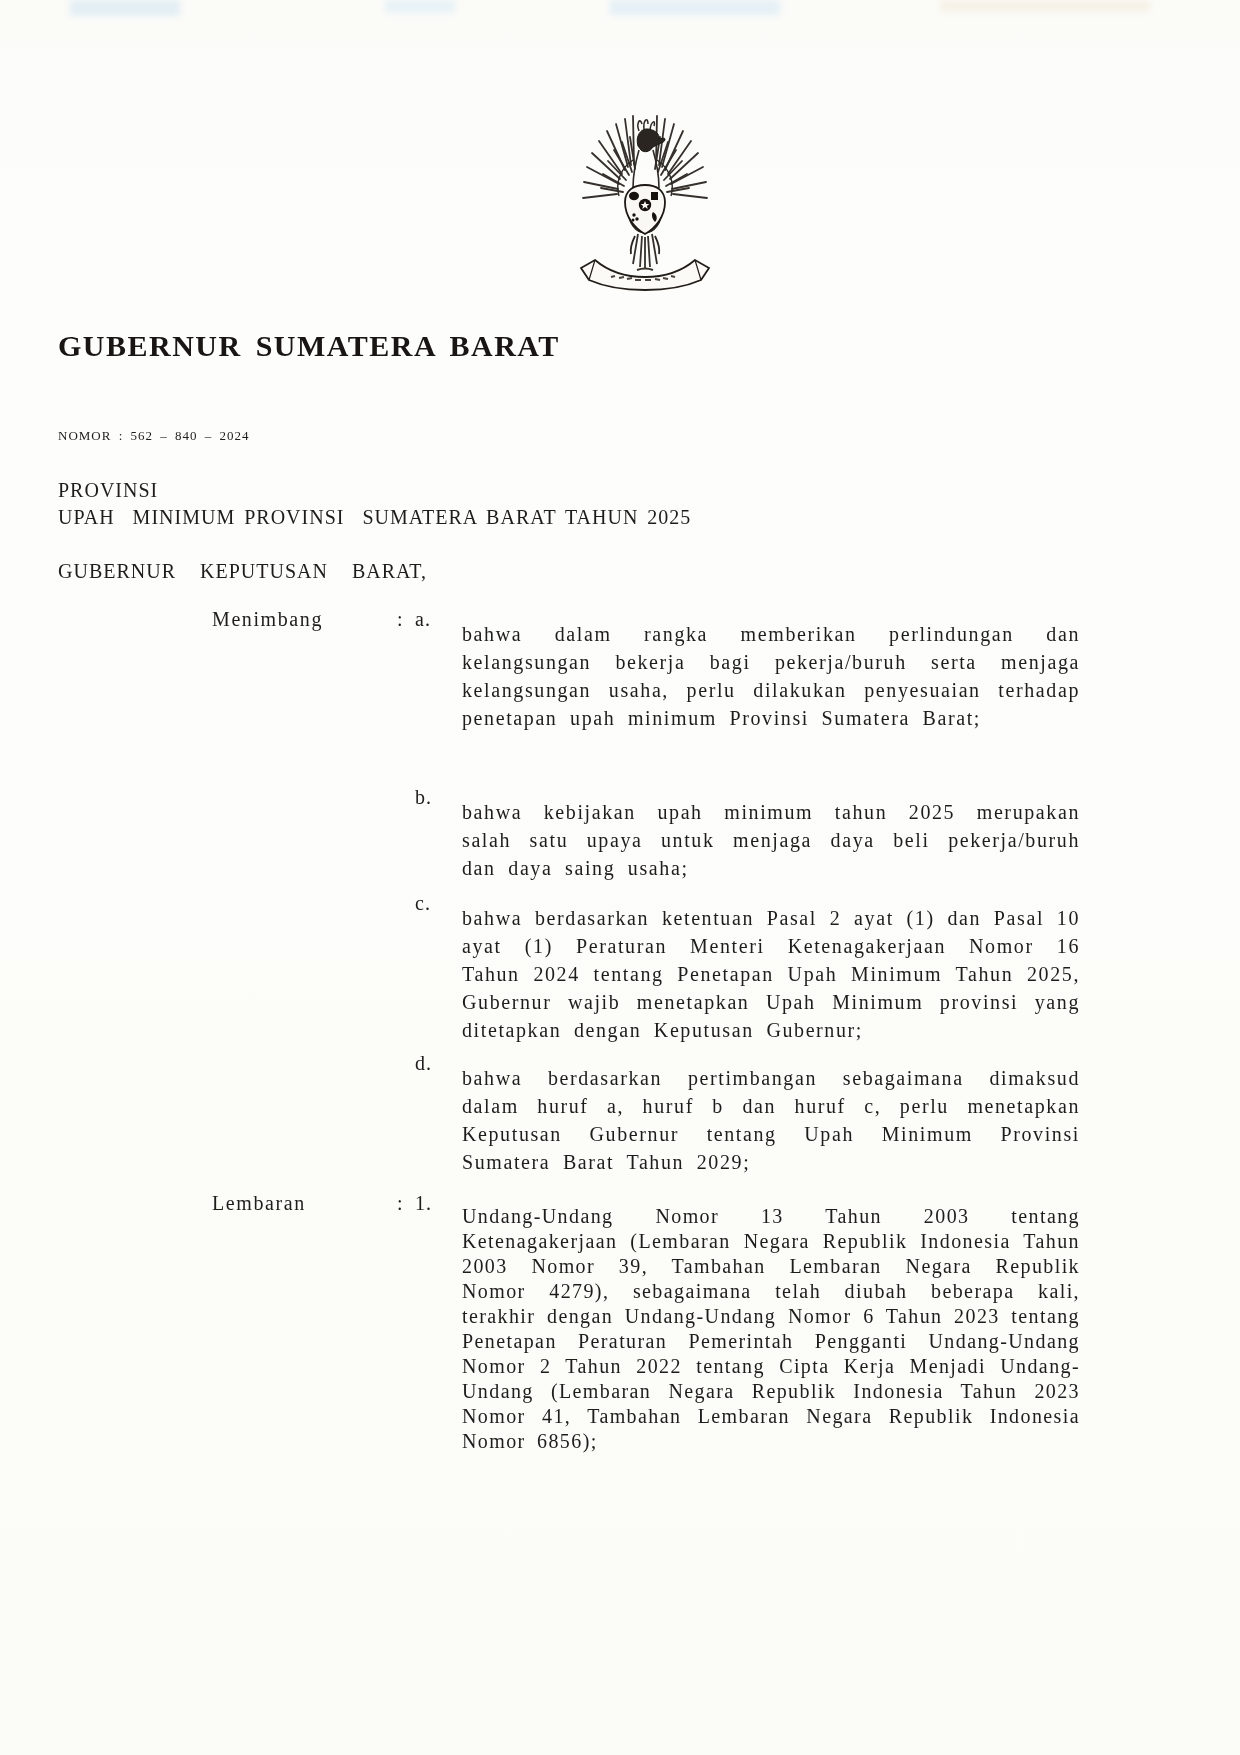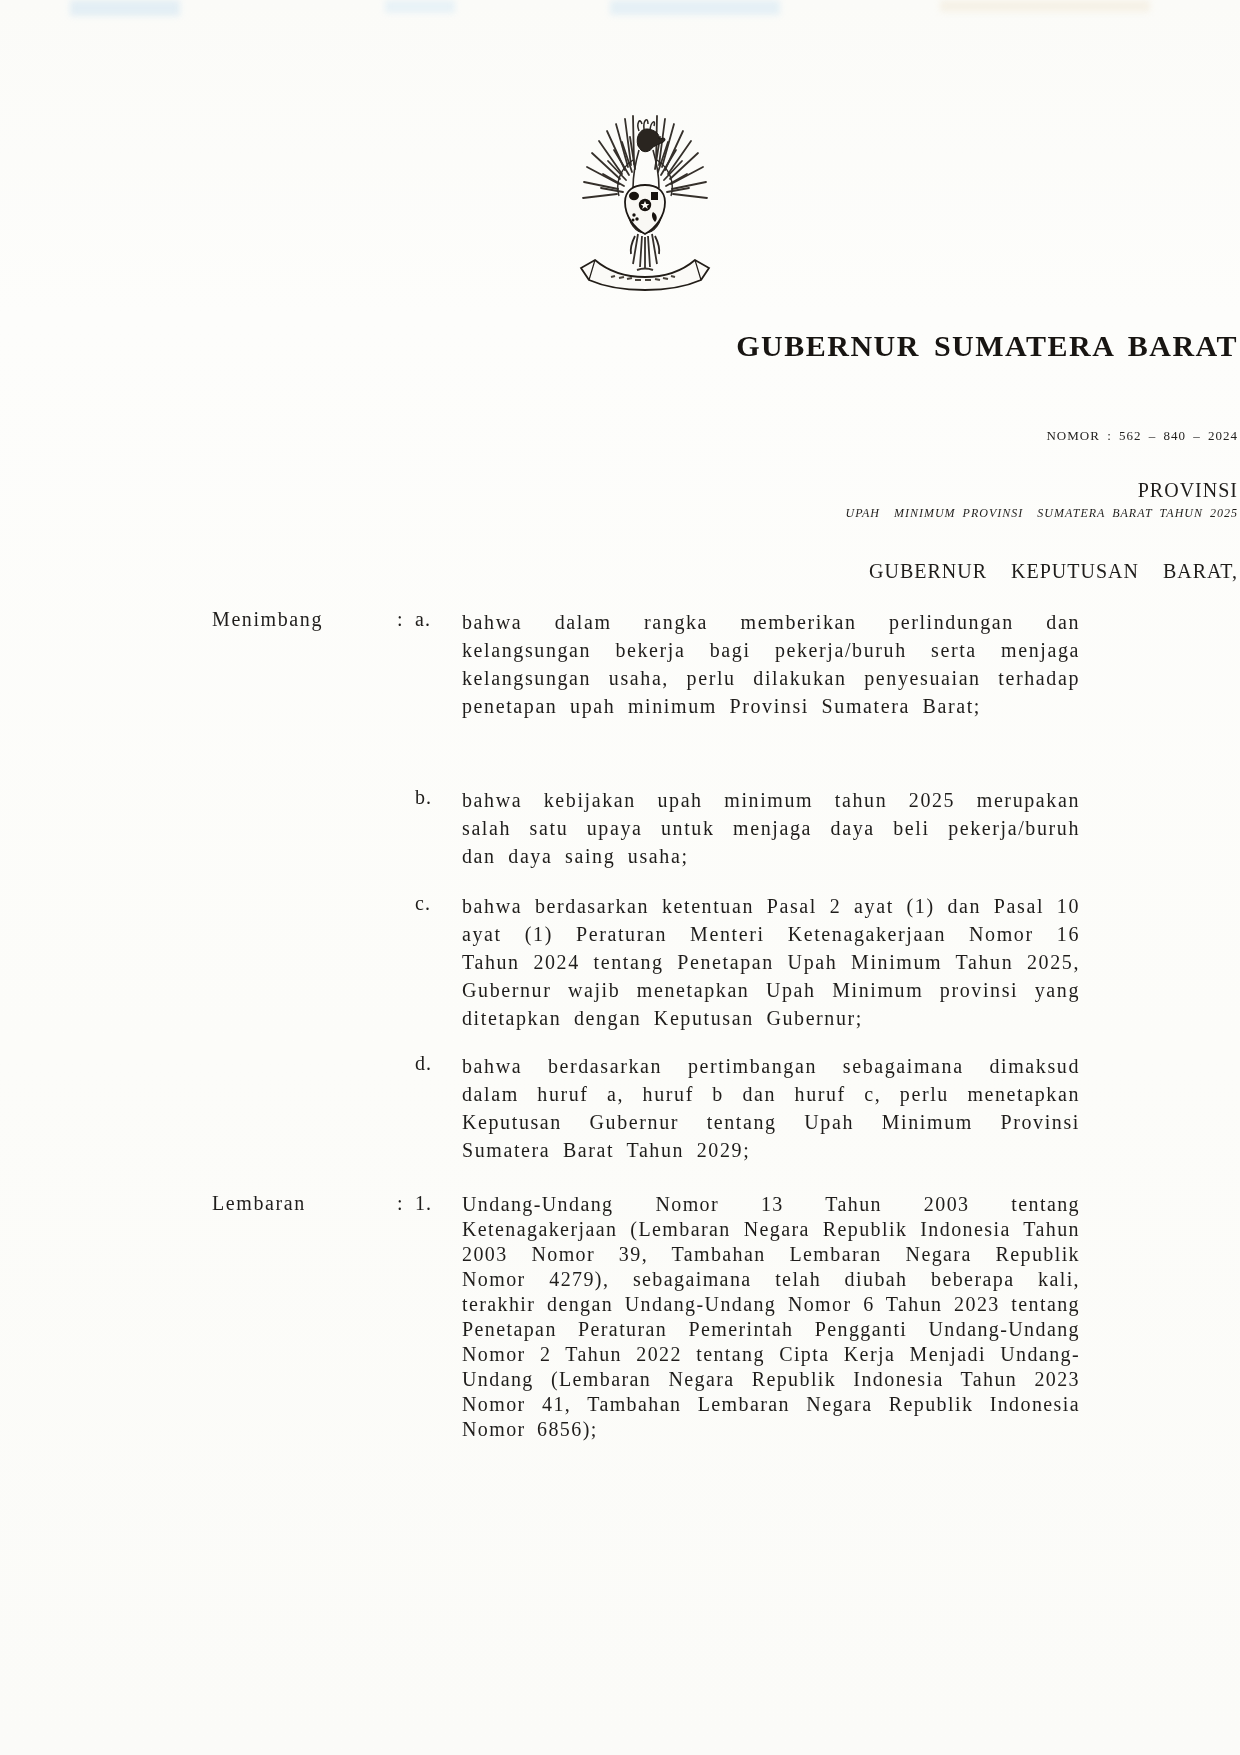"GUBERNUR SUMATERA BARAT" .center-col { text-align: right -> left }
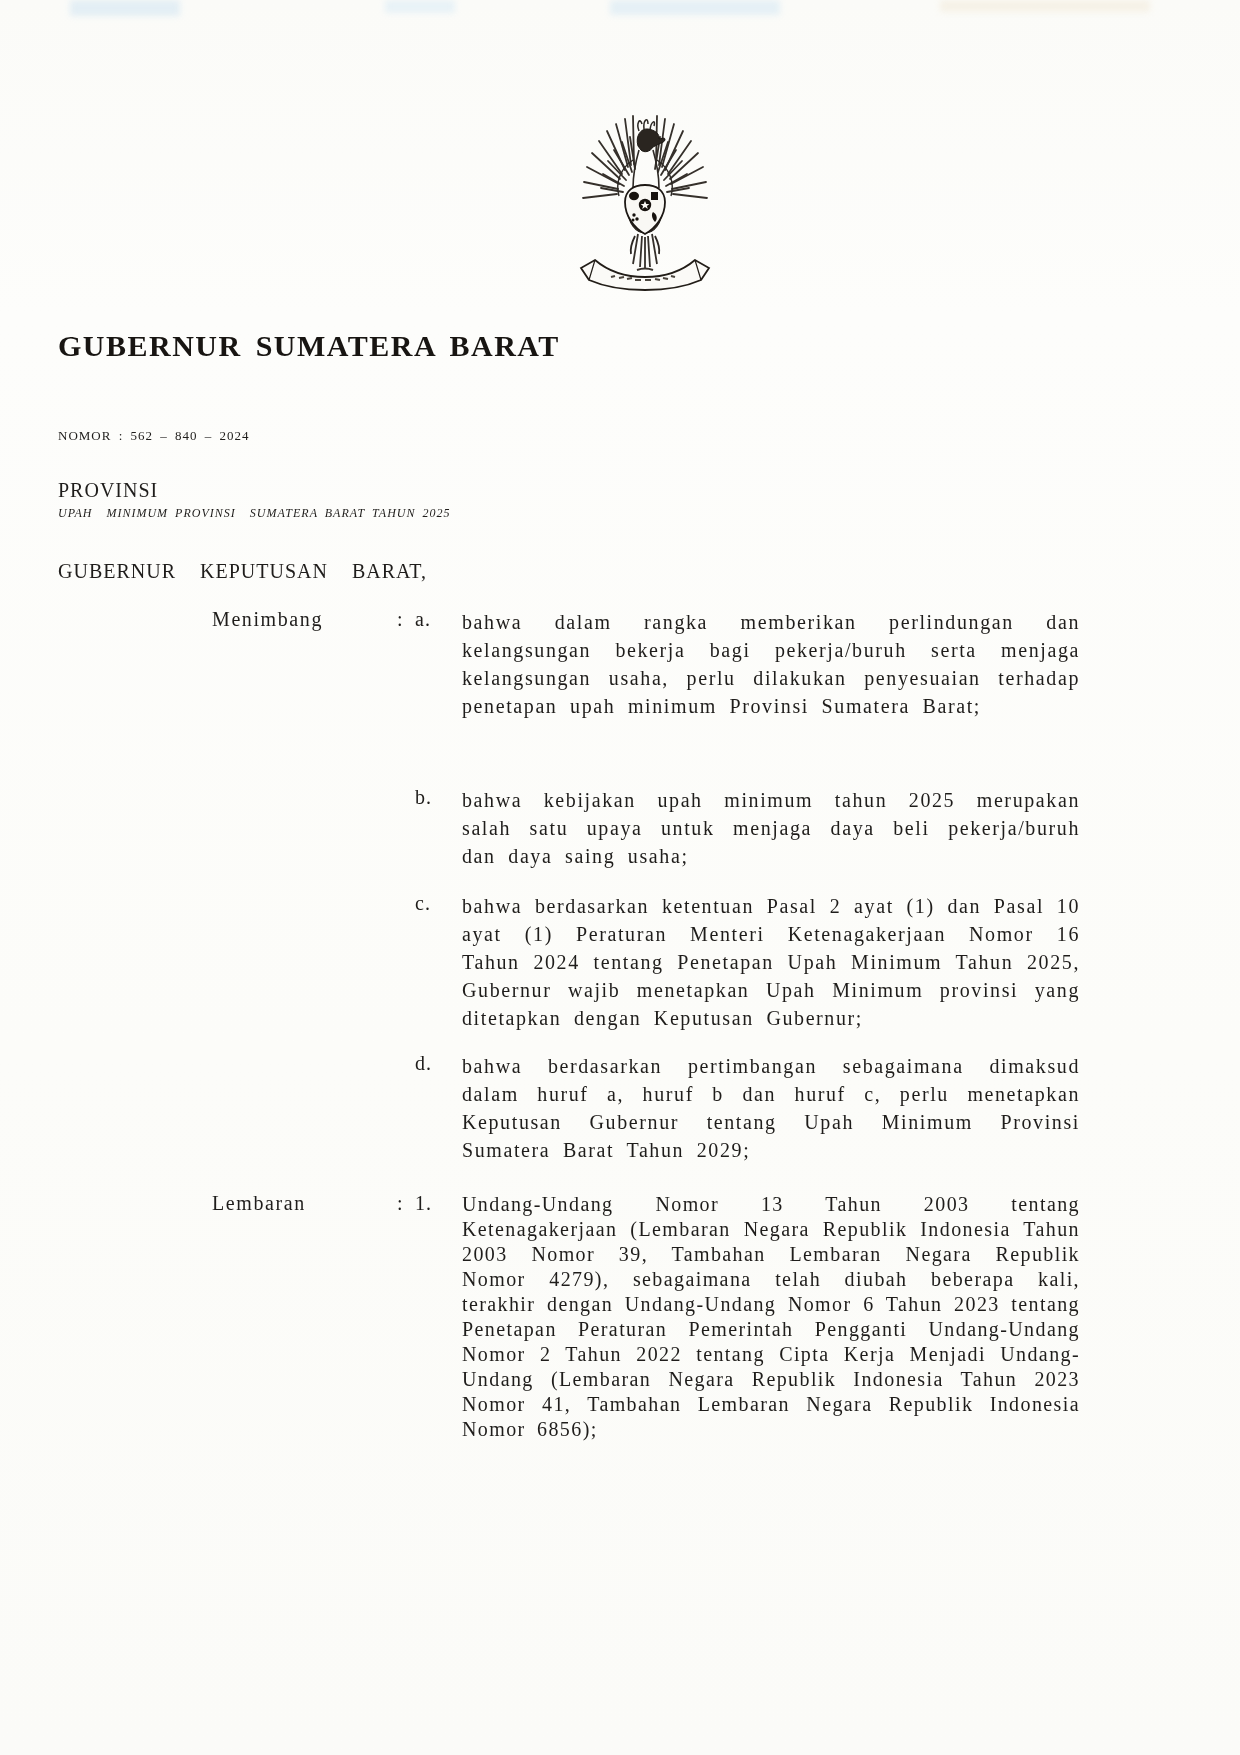"UPAH MINIMUM PROVINSI SUMATERA BARAT" .subject { font-size: 12px -> 20px; font-style: italic -> none }
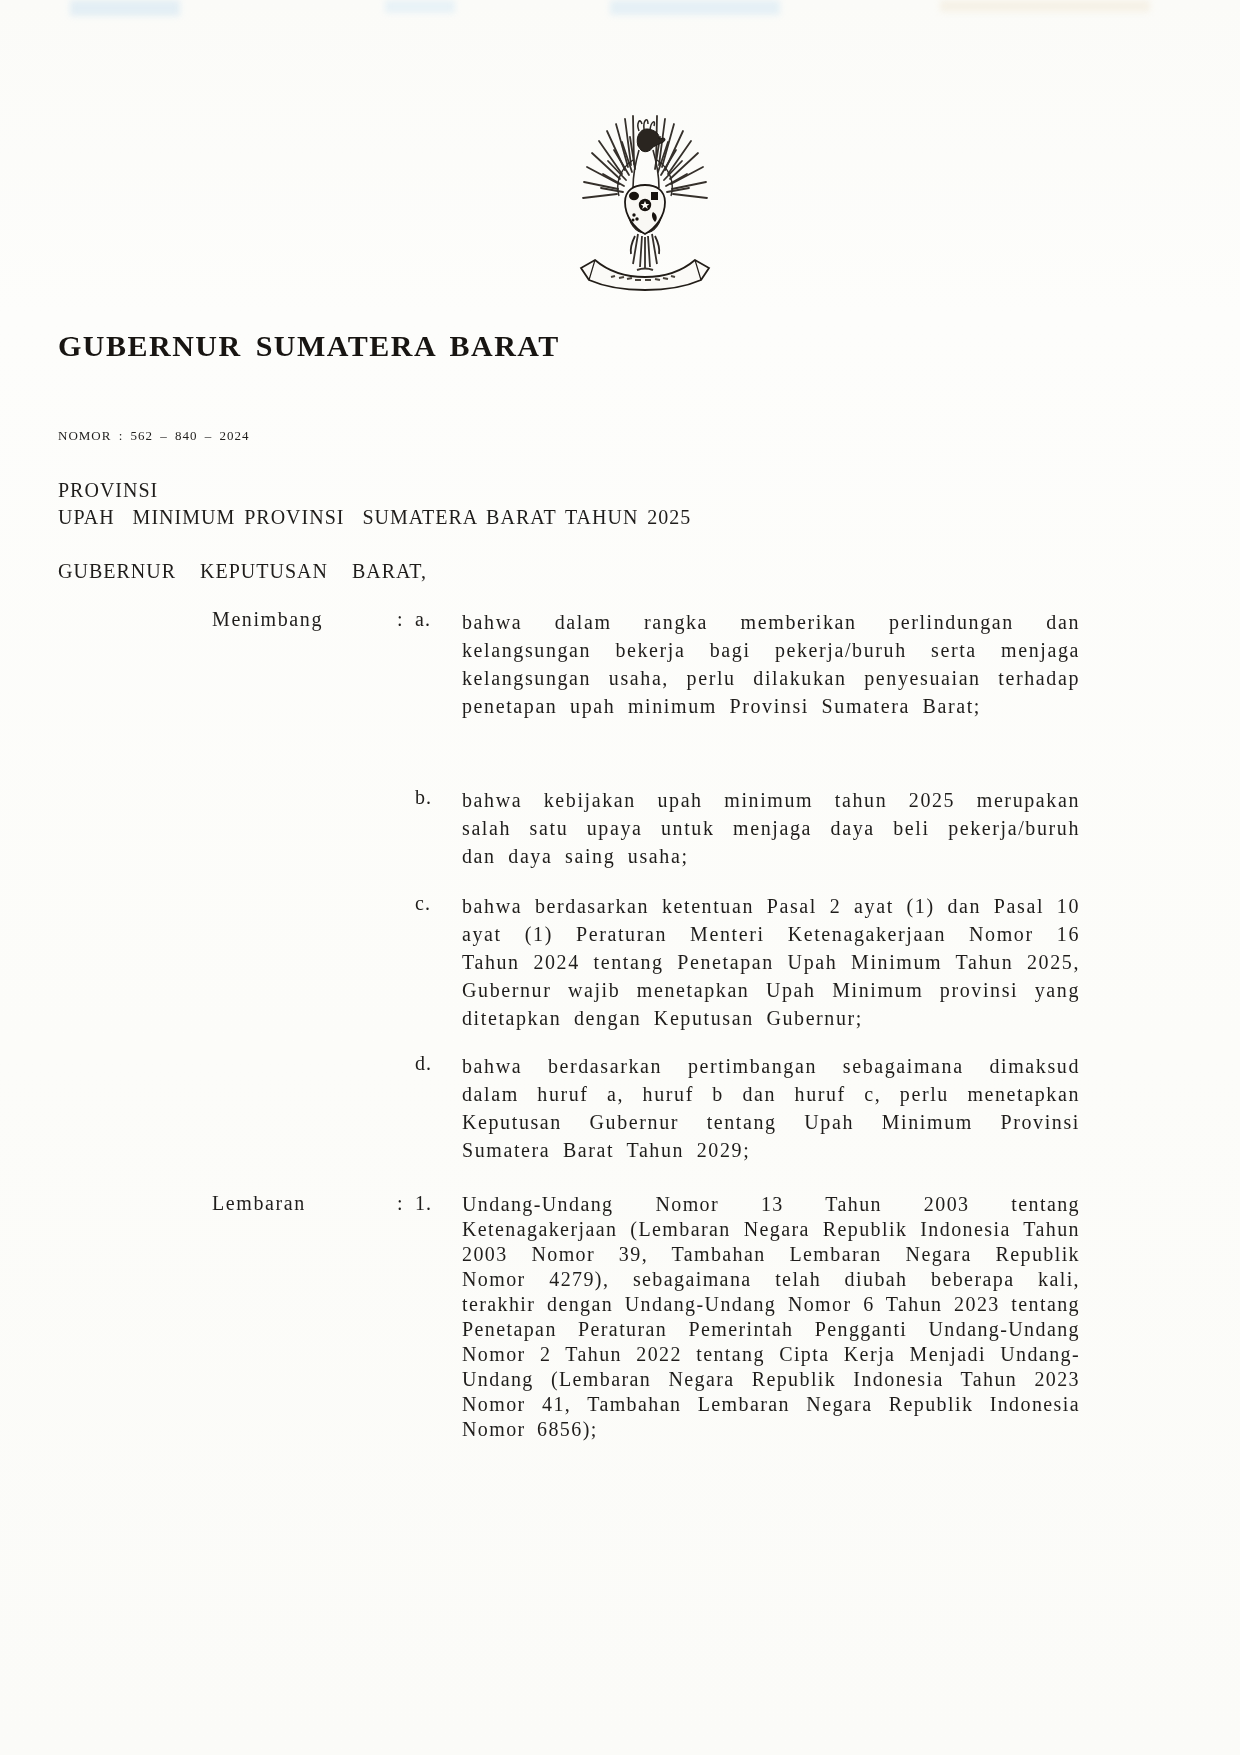"bahwa dalam rangka memberikan" .para { top: 0 -> 12px }
